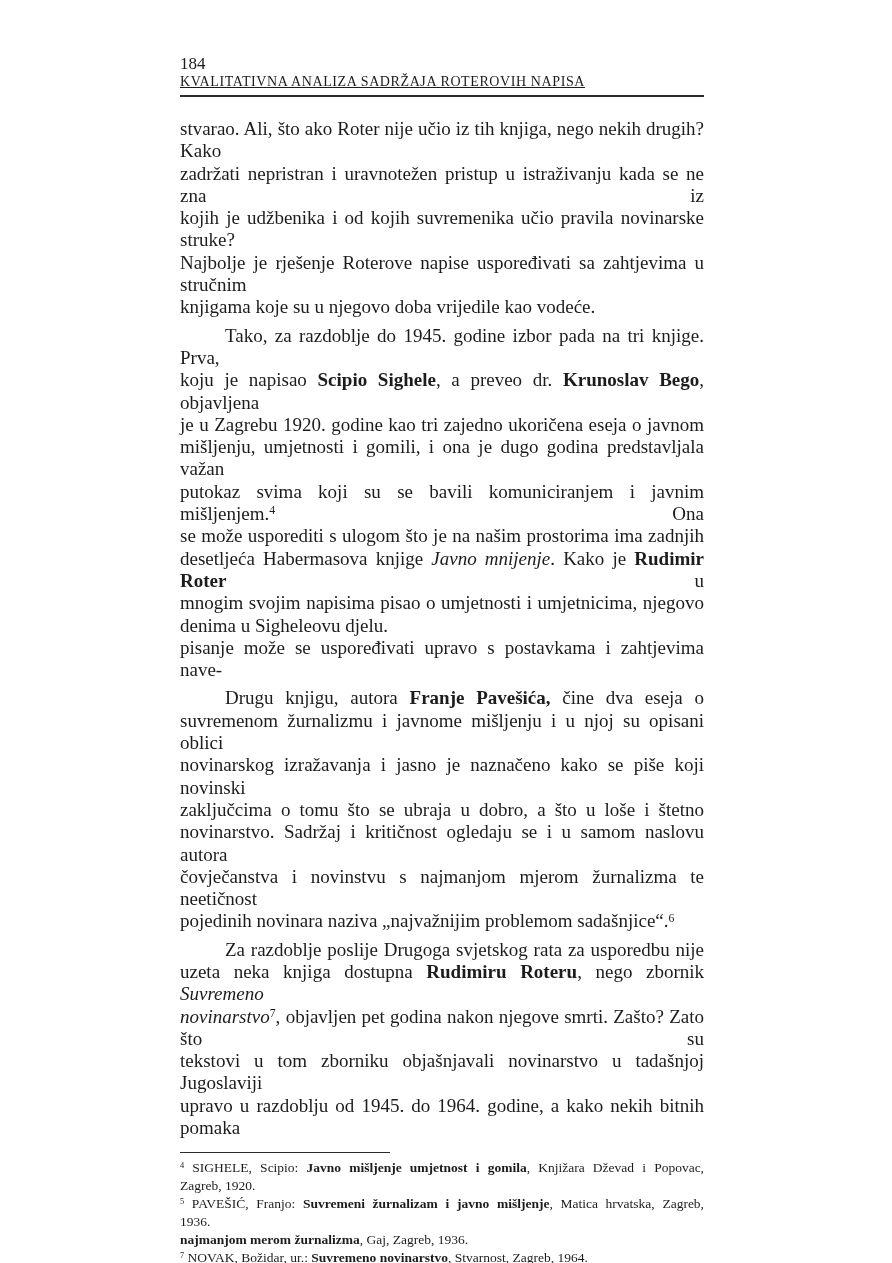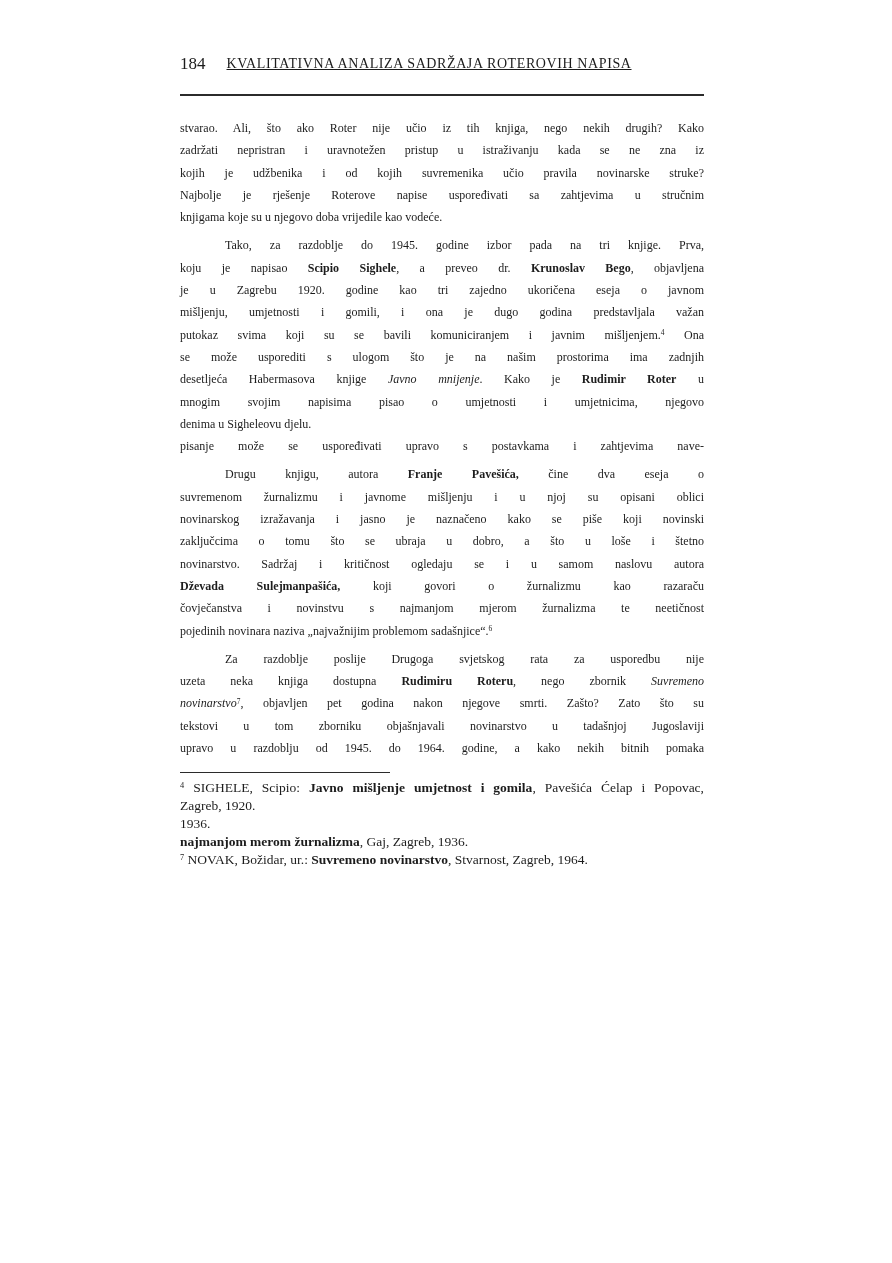"184" .page-header { align-items: center -> flex-start; flex-direction: none -> column; padding-bottom: 20px -> 5px }
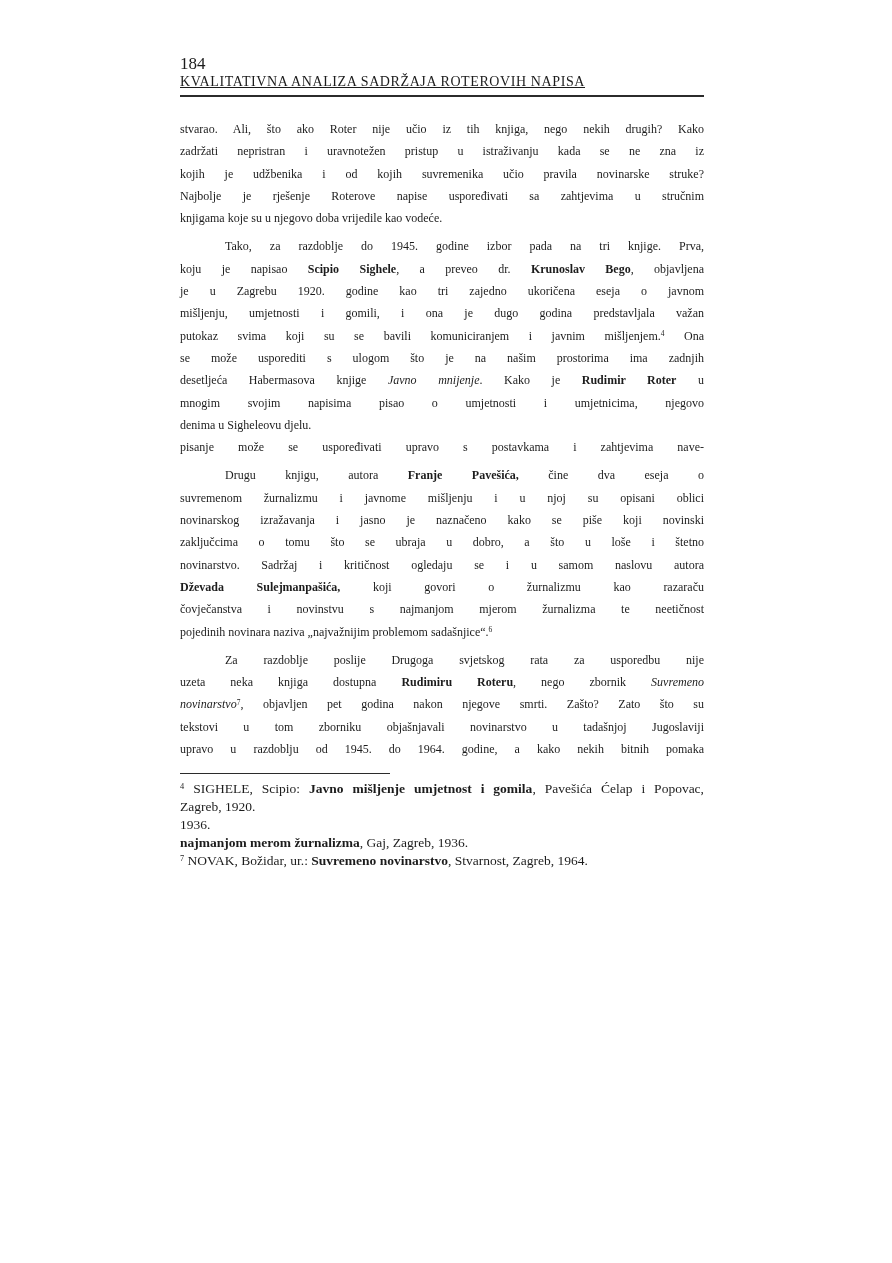"stvarao. Ali, što ako Roter" .body-text { font-size: 12px -> 19px }
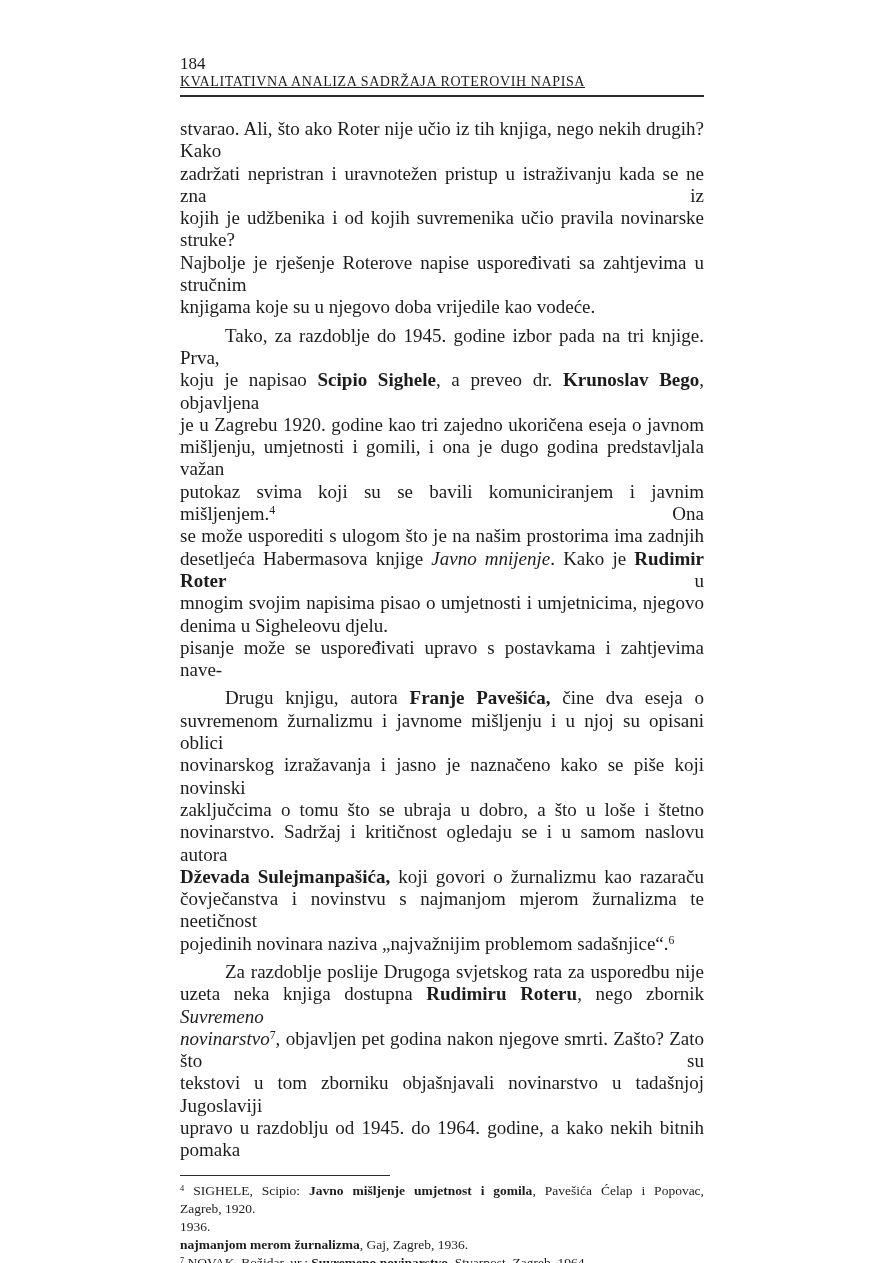"Dževada Sulejmanpašića, koji govori o" div.line { html: <div><span>Dževada Sulejmanpašića,</span><span> koji govori o žurnalizmu kao razaraču</span></div> -> none }
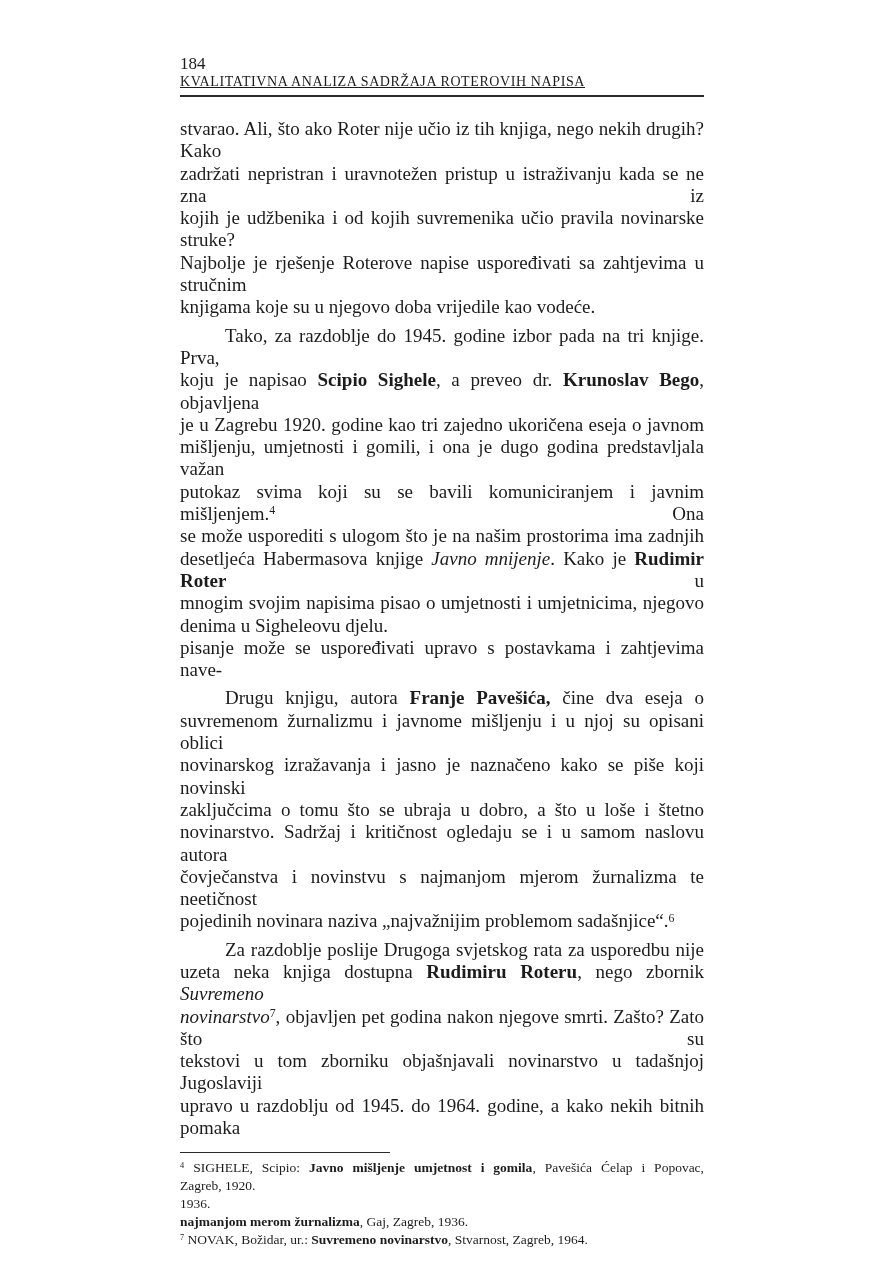", Pavešića Ćelap i Popovac," span { text: Pavešića Ćelap -> Knjižara Dževad }
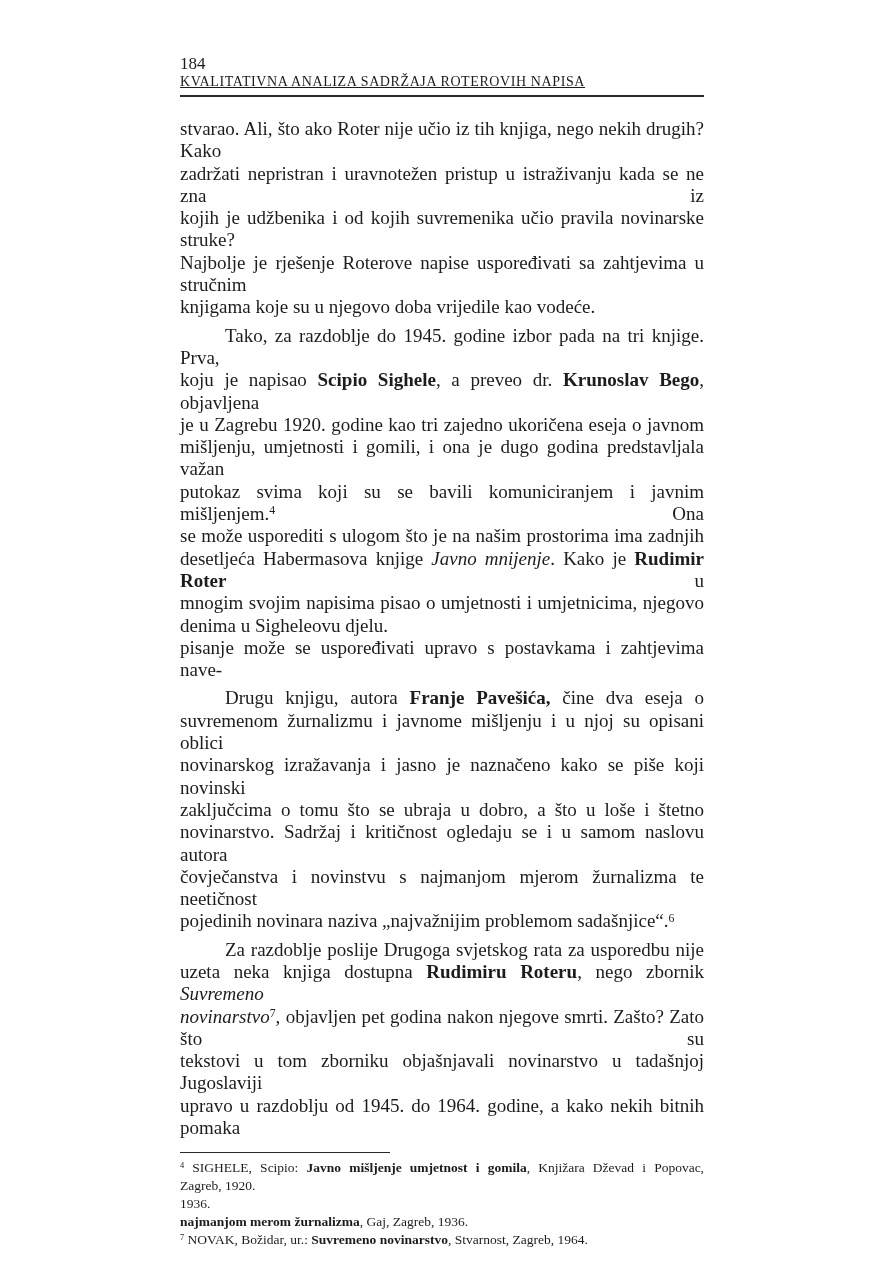"5 PAVEŠIĆ, Franjo: Suvremeni žurnalizam" div.line { html: none -> <div><sup>5</sup><span> PAVEŠIĆ, Franjo: </span><span>Suvremeni žurnalizam i javno mišljenje</span><span>, Matica hrvatska, Zagreb,</span></div> }
